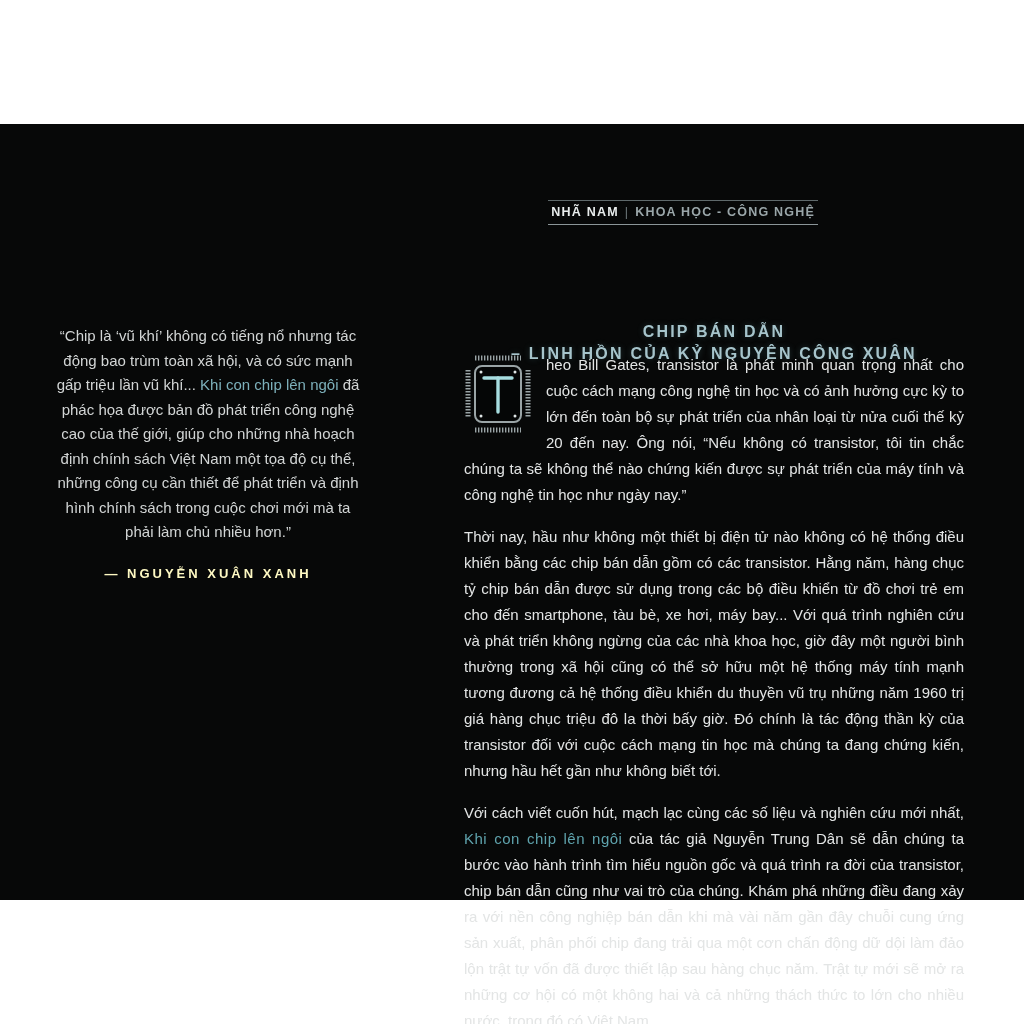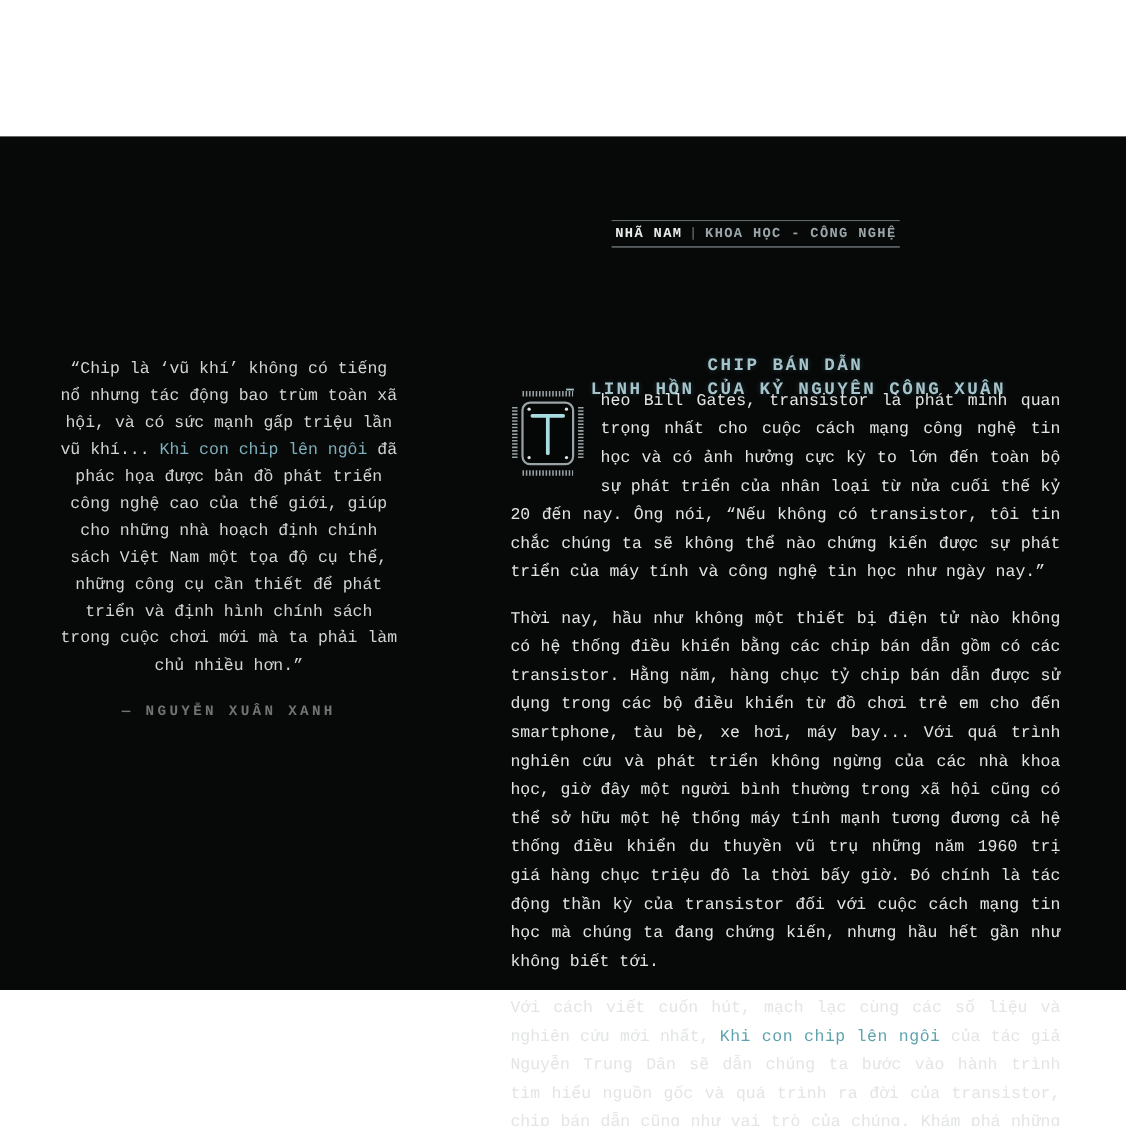"NHÃ NAM | KHOA HỌC" .page { font-family: Liberation Mono, monospace -> Liberation Sans, sans-serif }
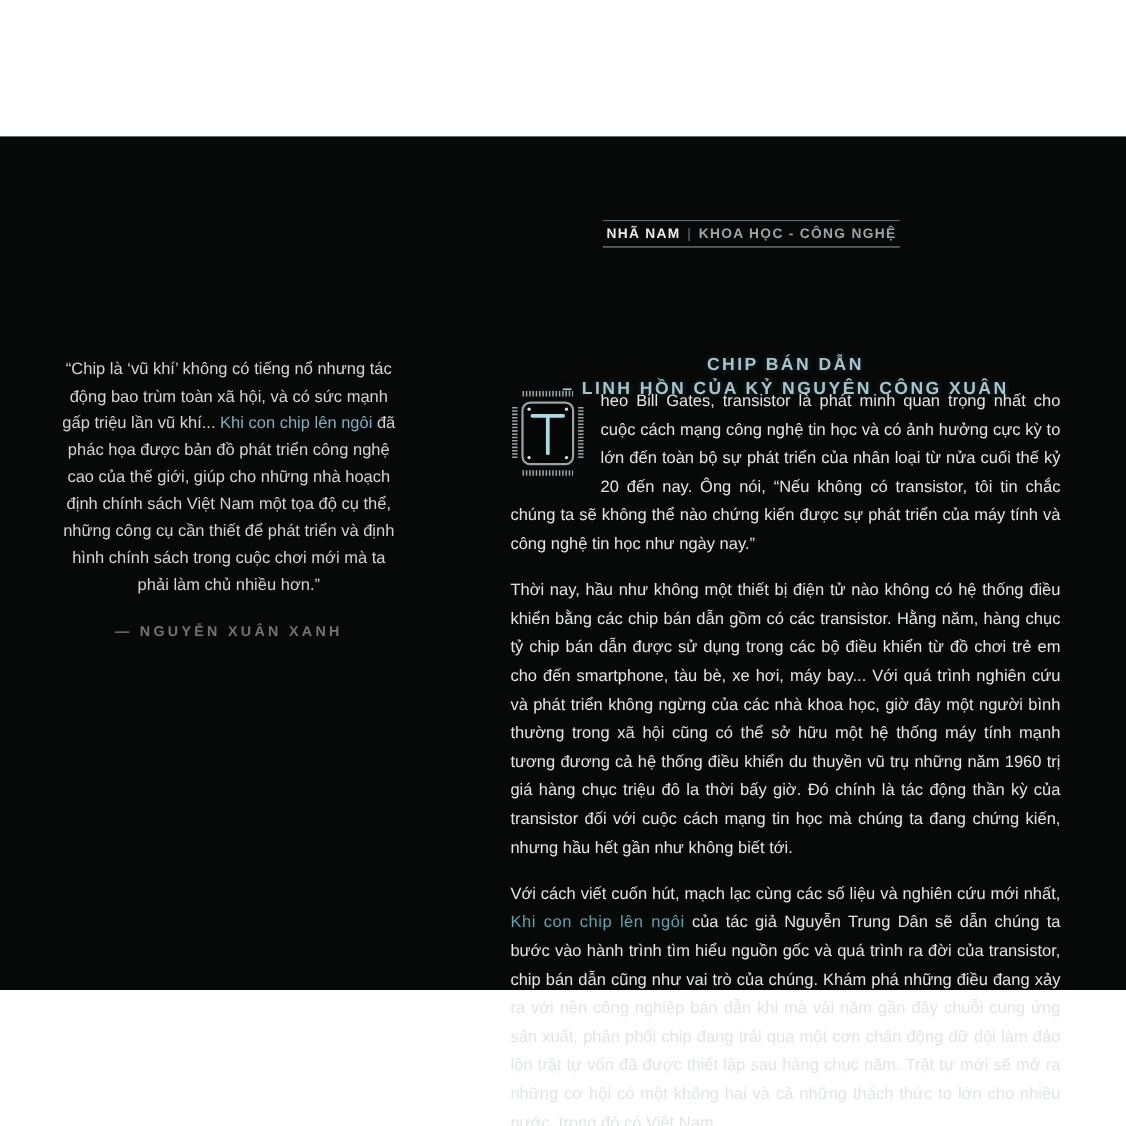"— NGUYỄN XUÂN XANH" .attribution { color: #737373 -> #fef9c3 }
